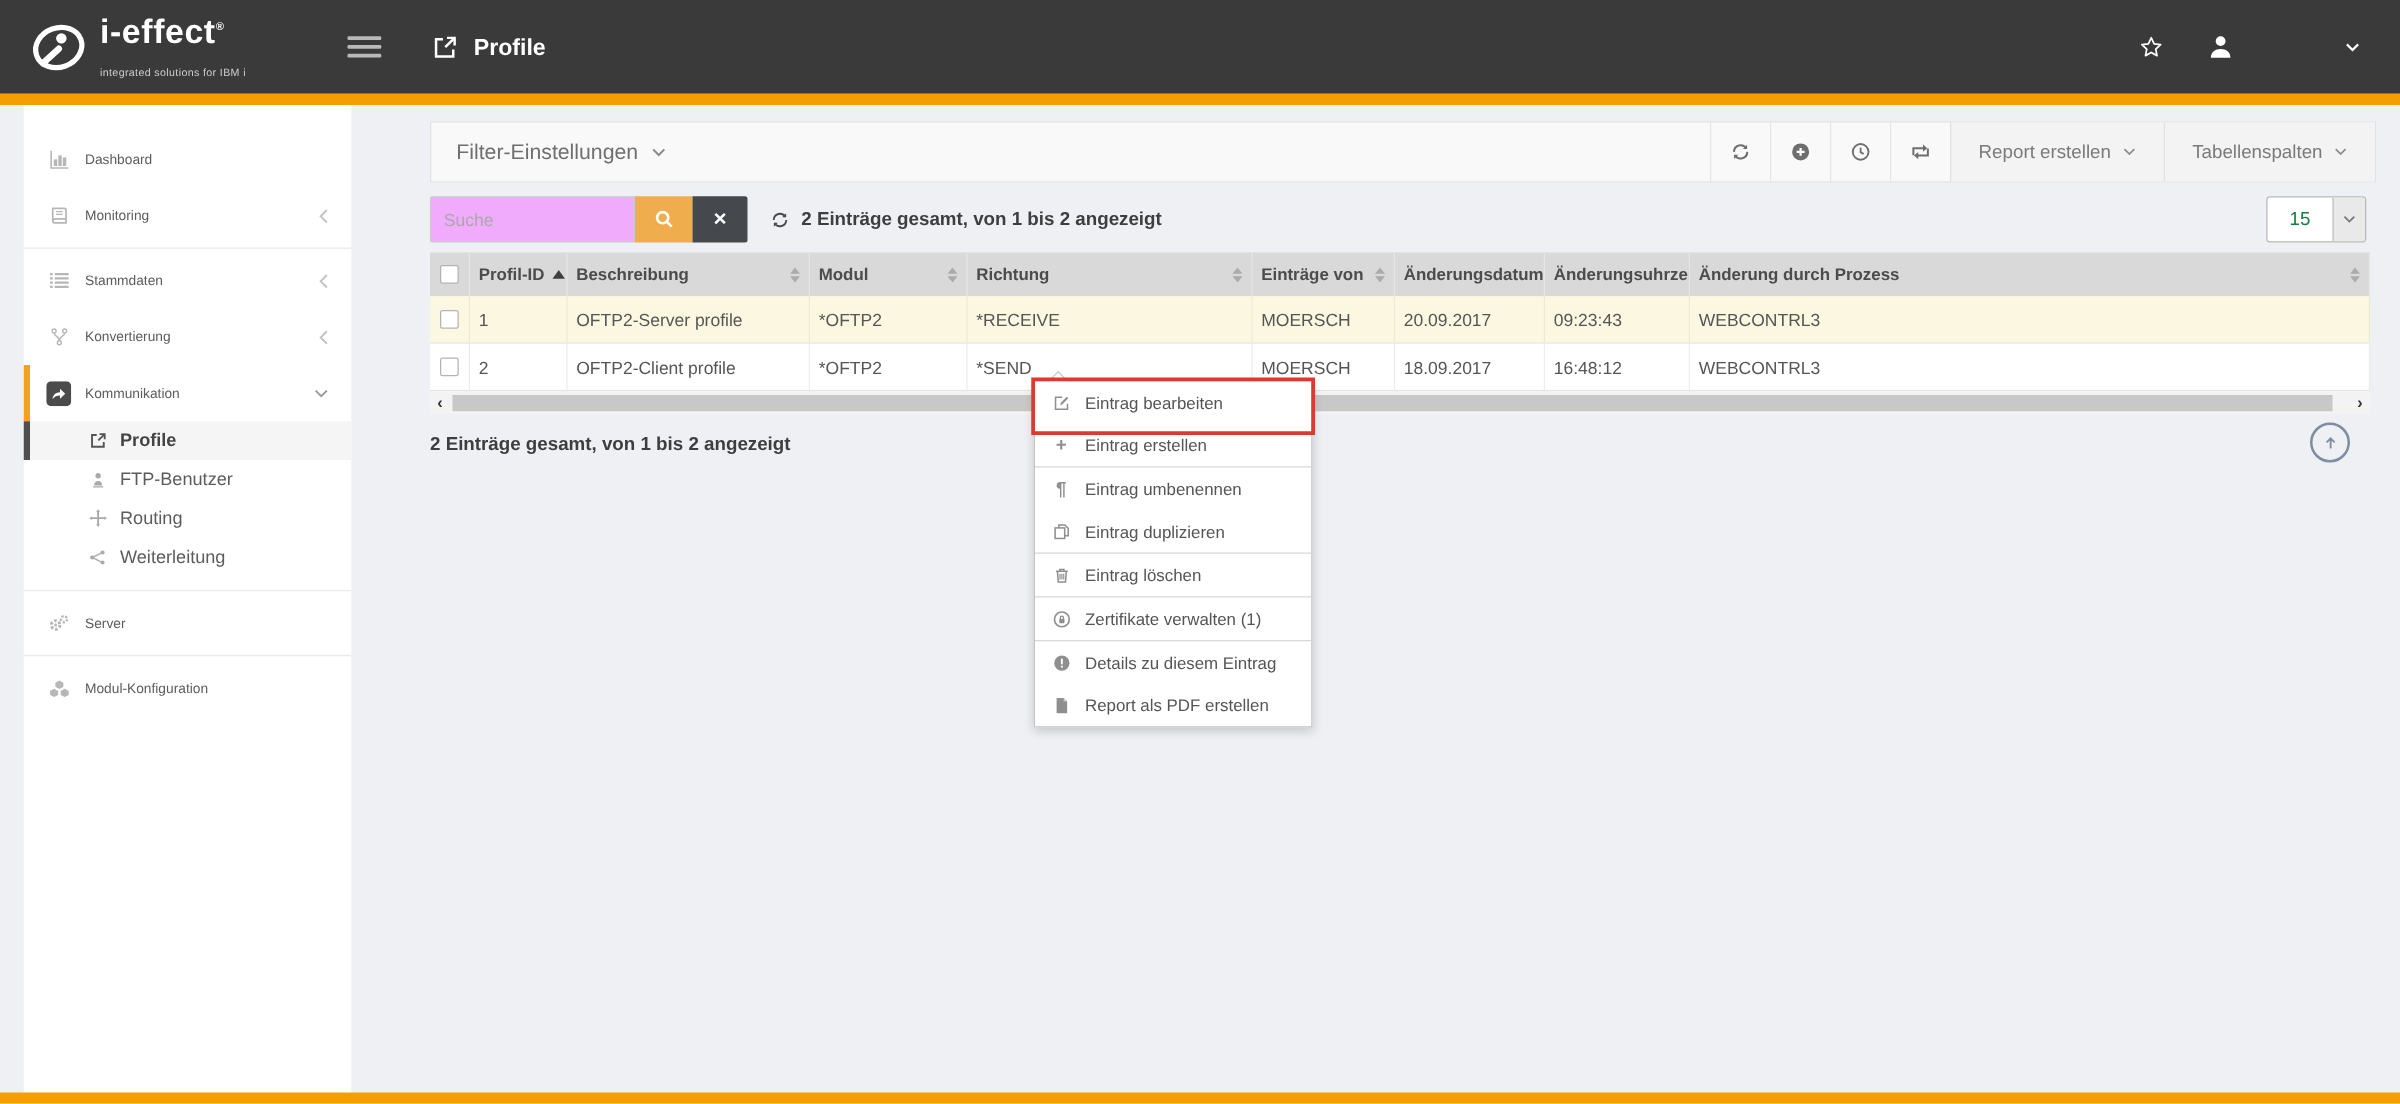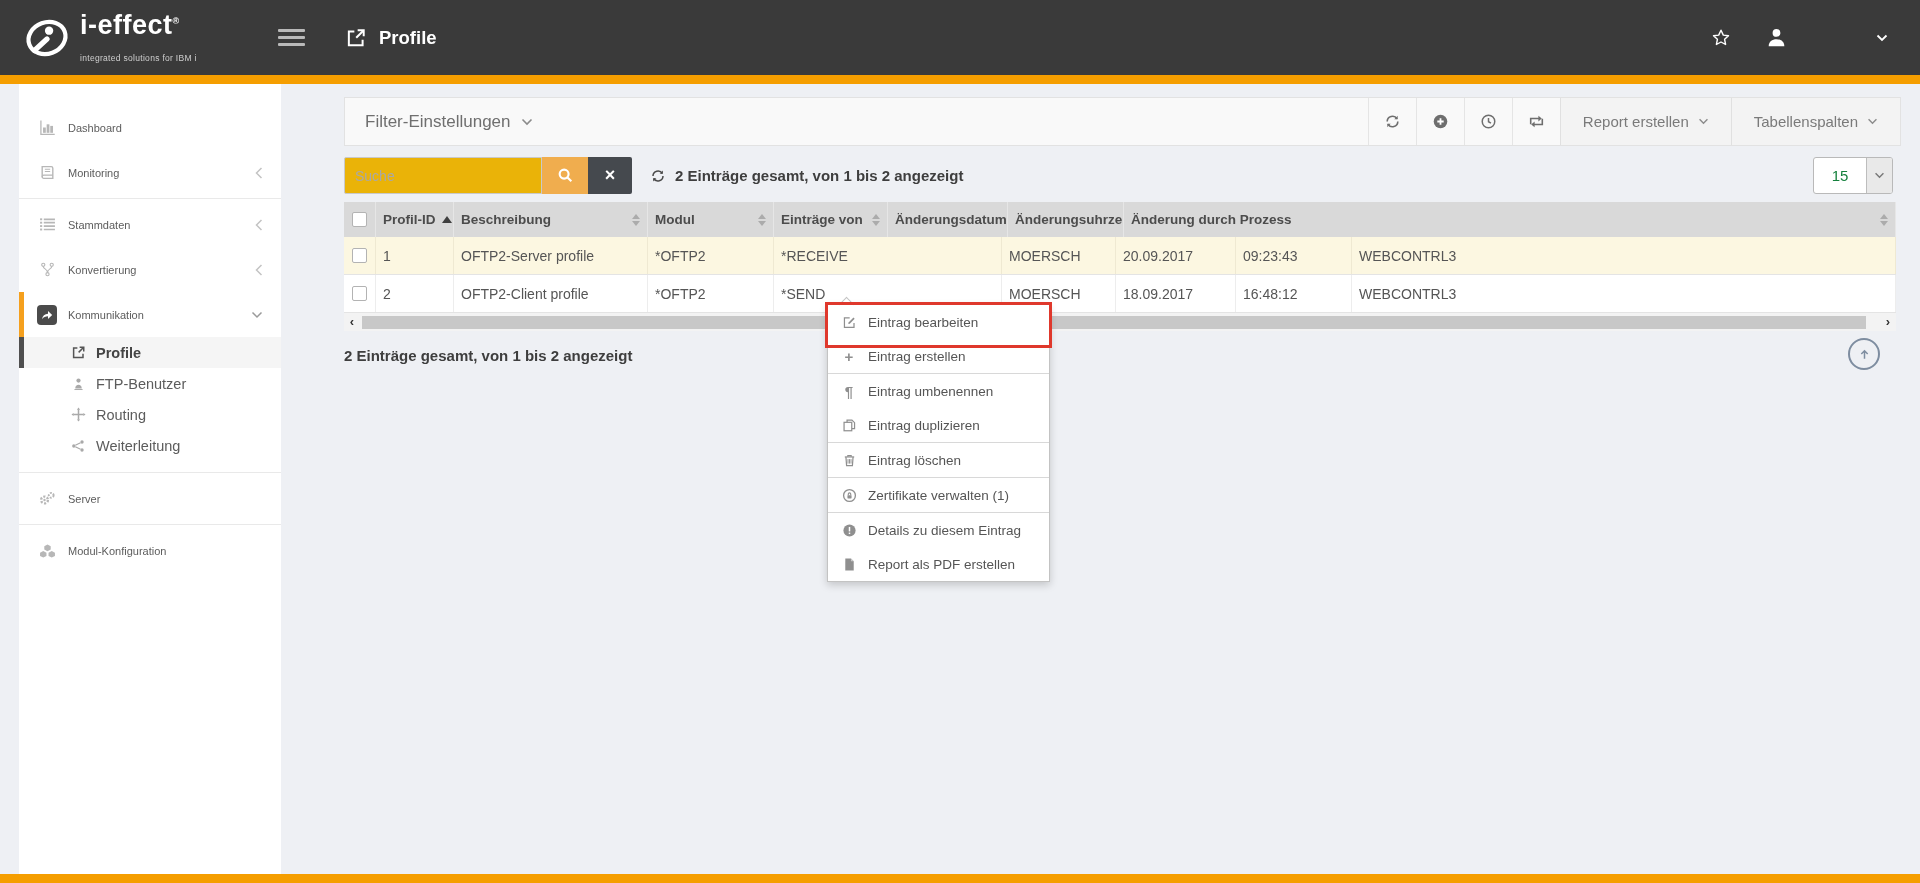"Suche" .search-input { background: #eab308 -> #f0abfc; width: 198px -> 164px }
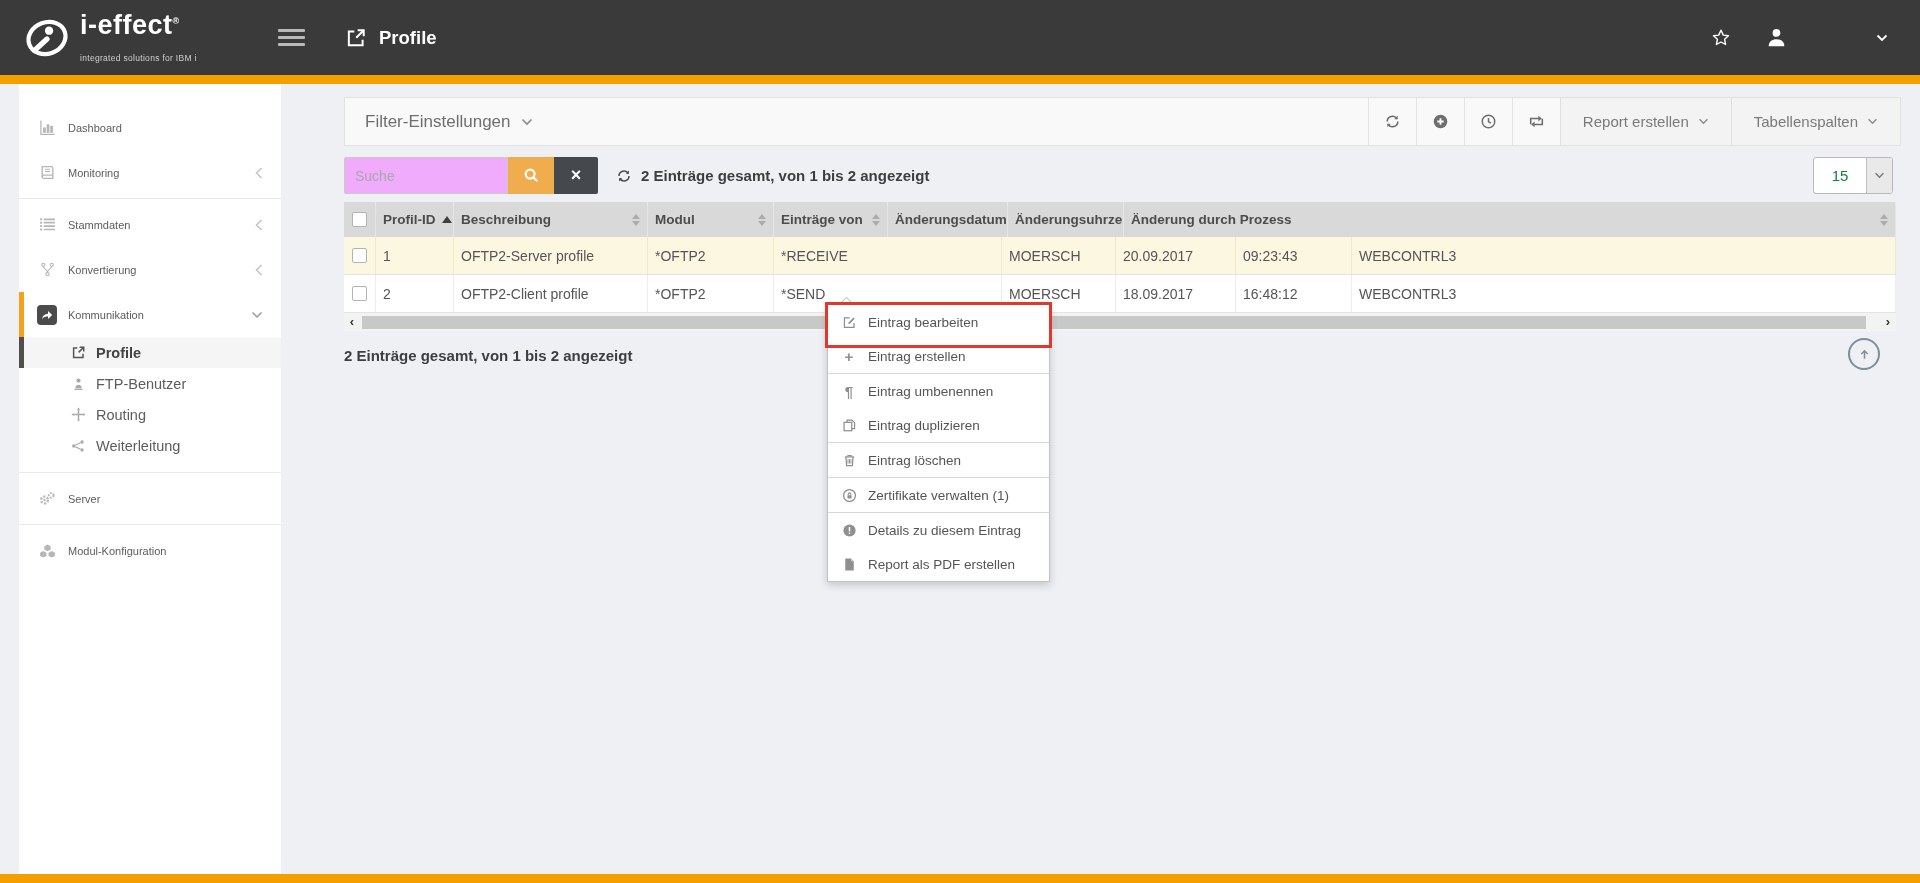"Richtung" div.th { html: none -> <div> <span>Richtung</span> <span> <i></i> <i></i> </span> </div> }
